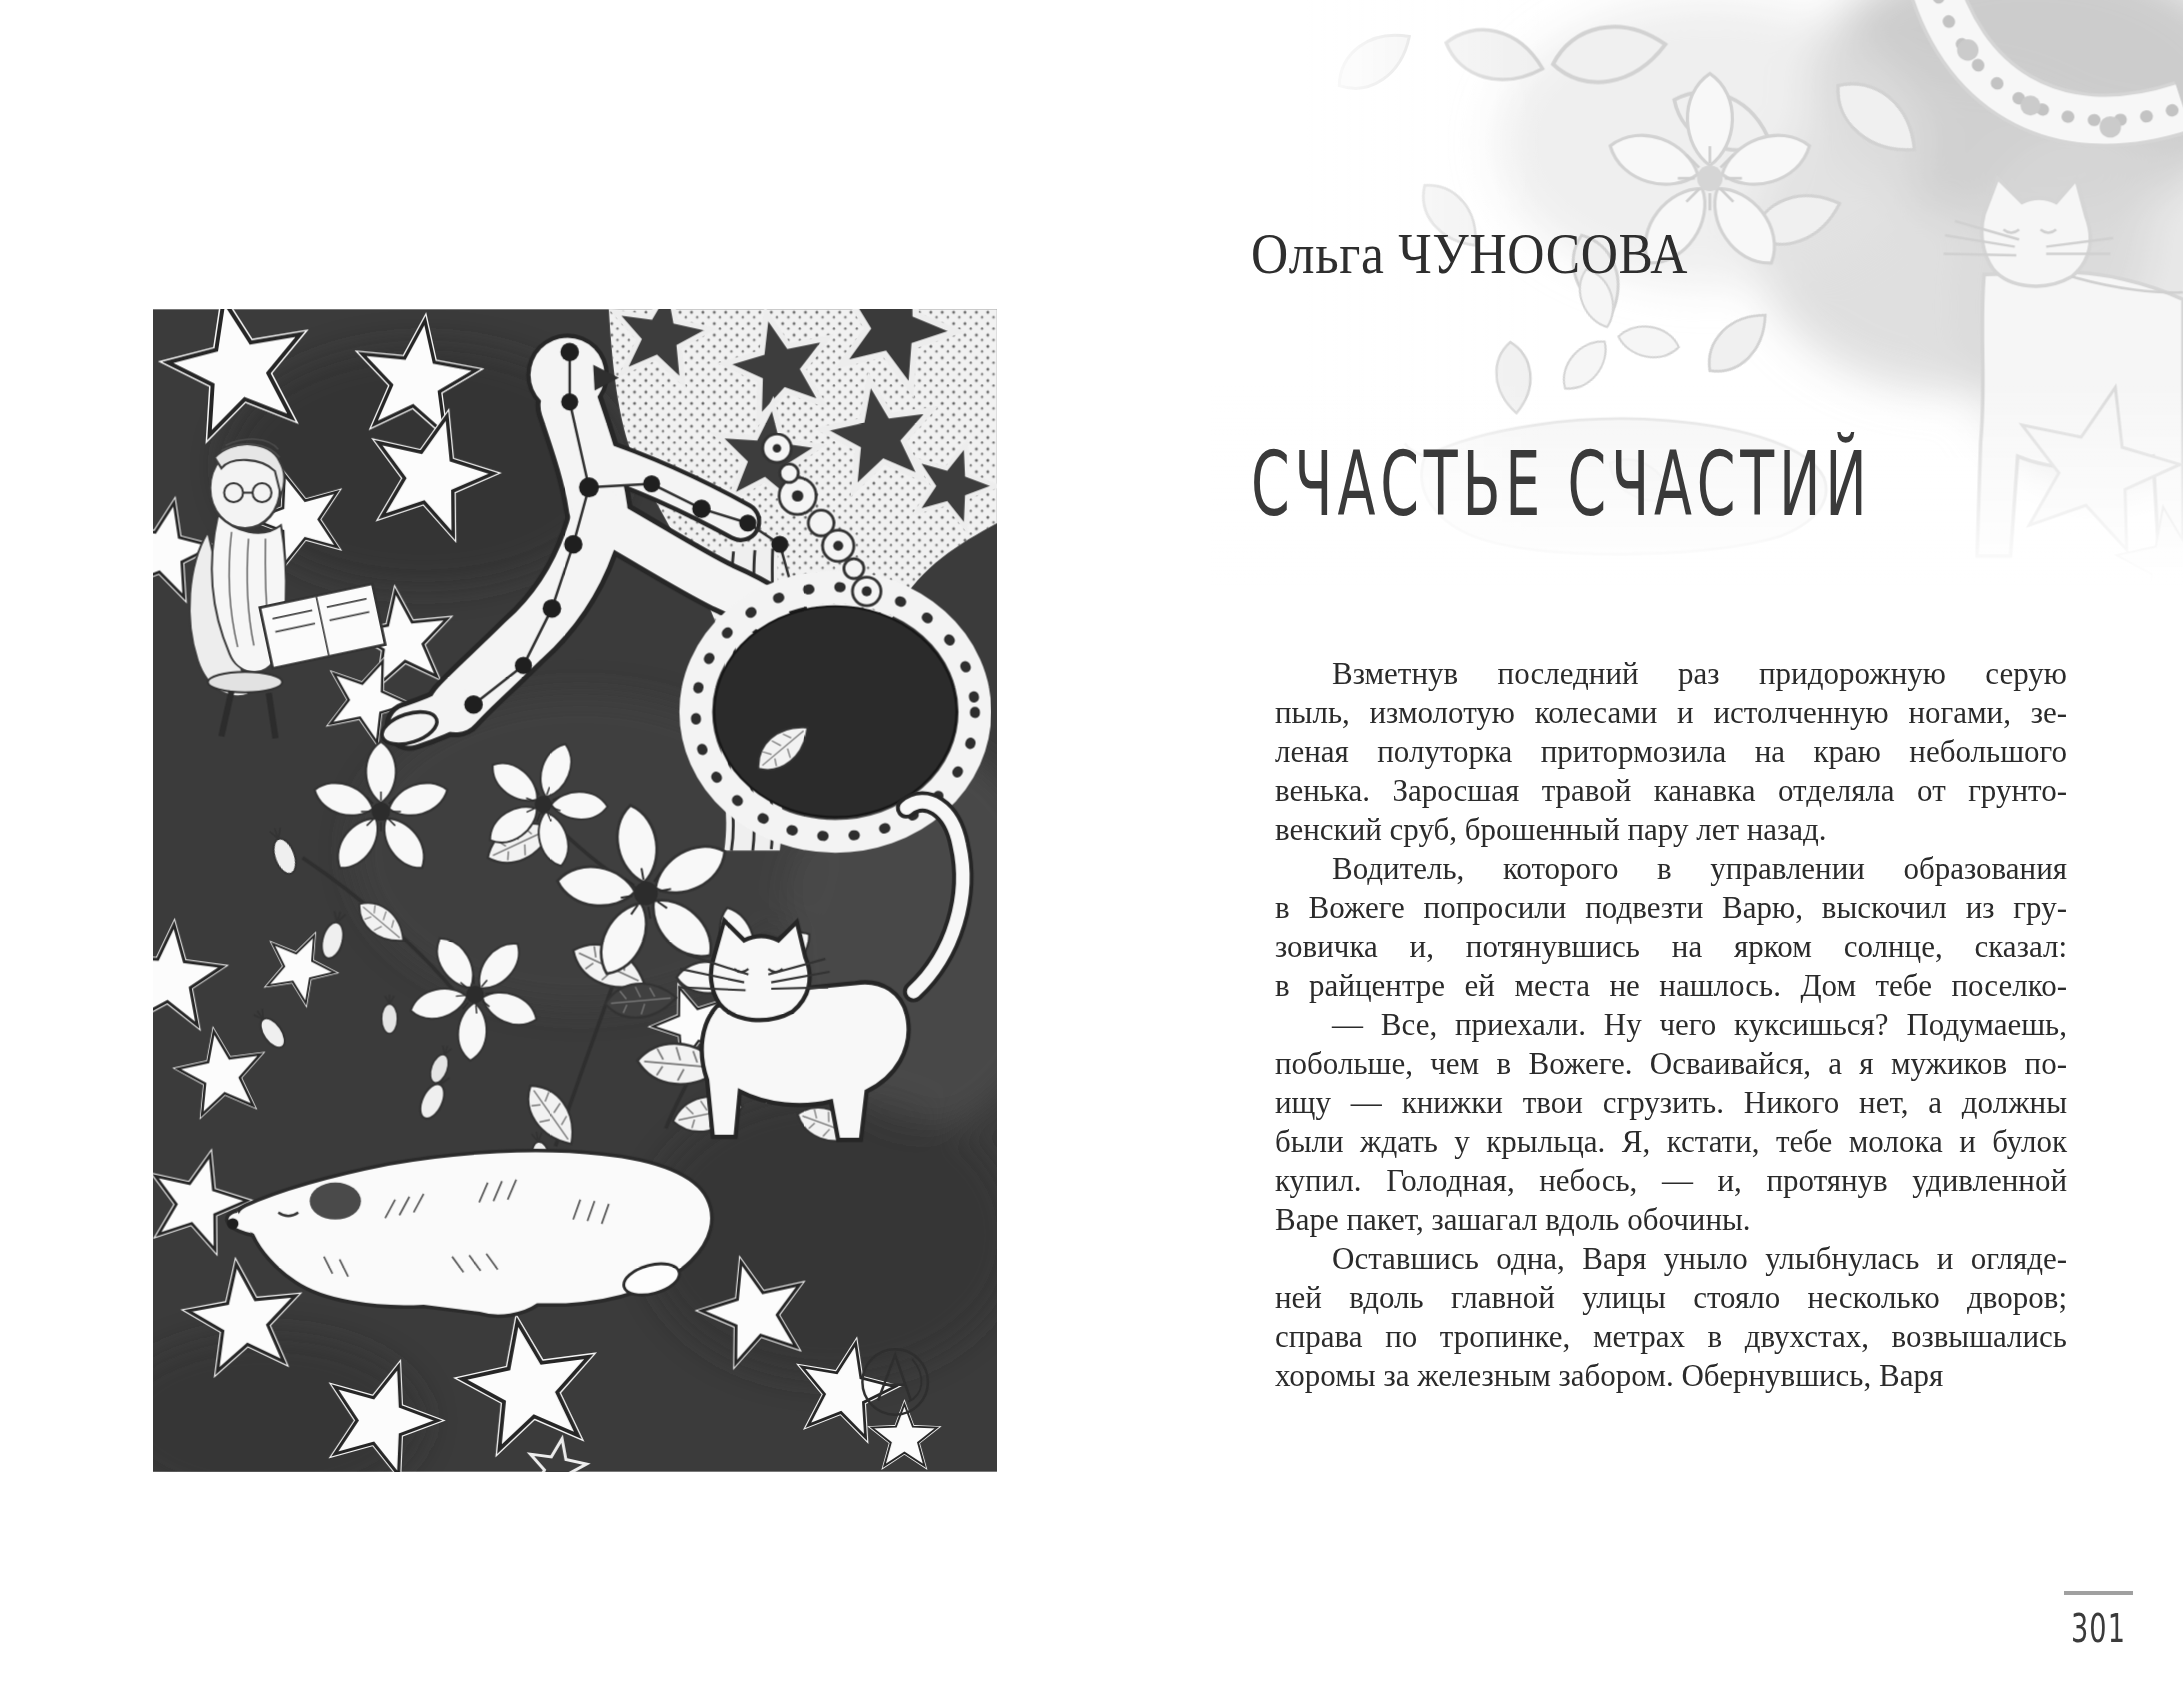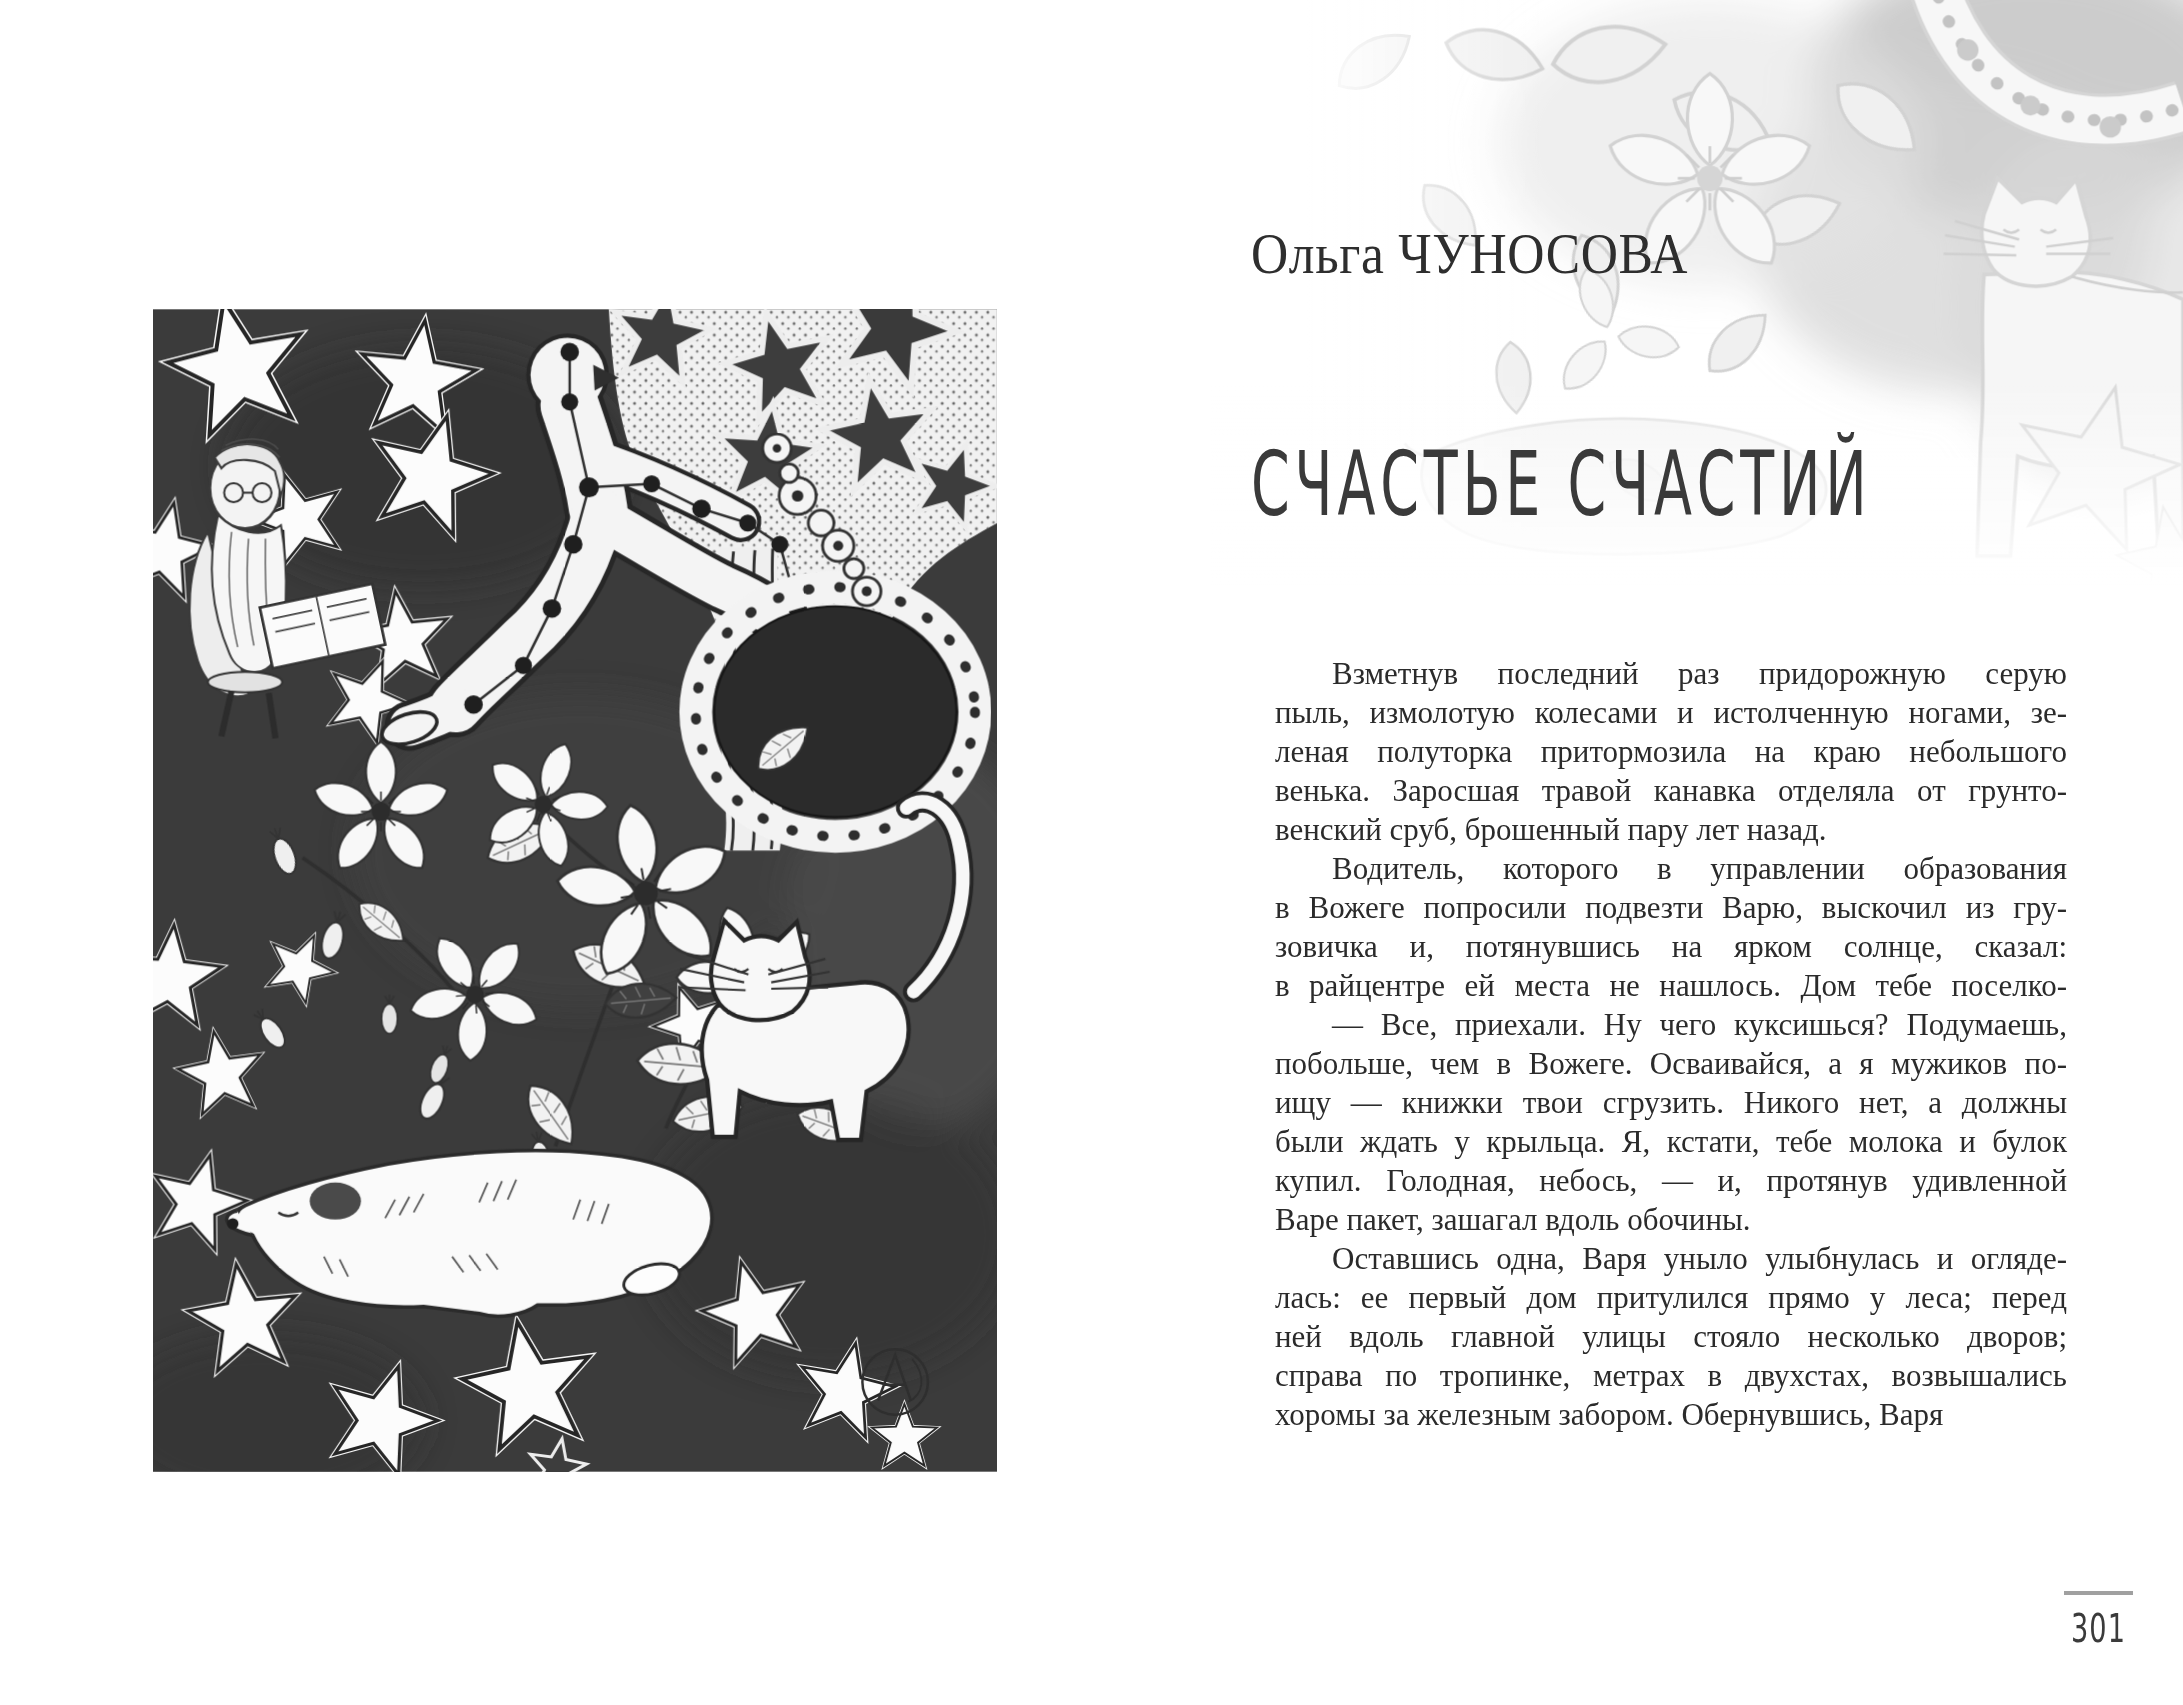"лась: ее первый дом притулился" div.line { html: <div>лась: ее первый дом притулился прямо у леса; перед</div> -> none }
